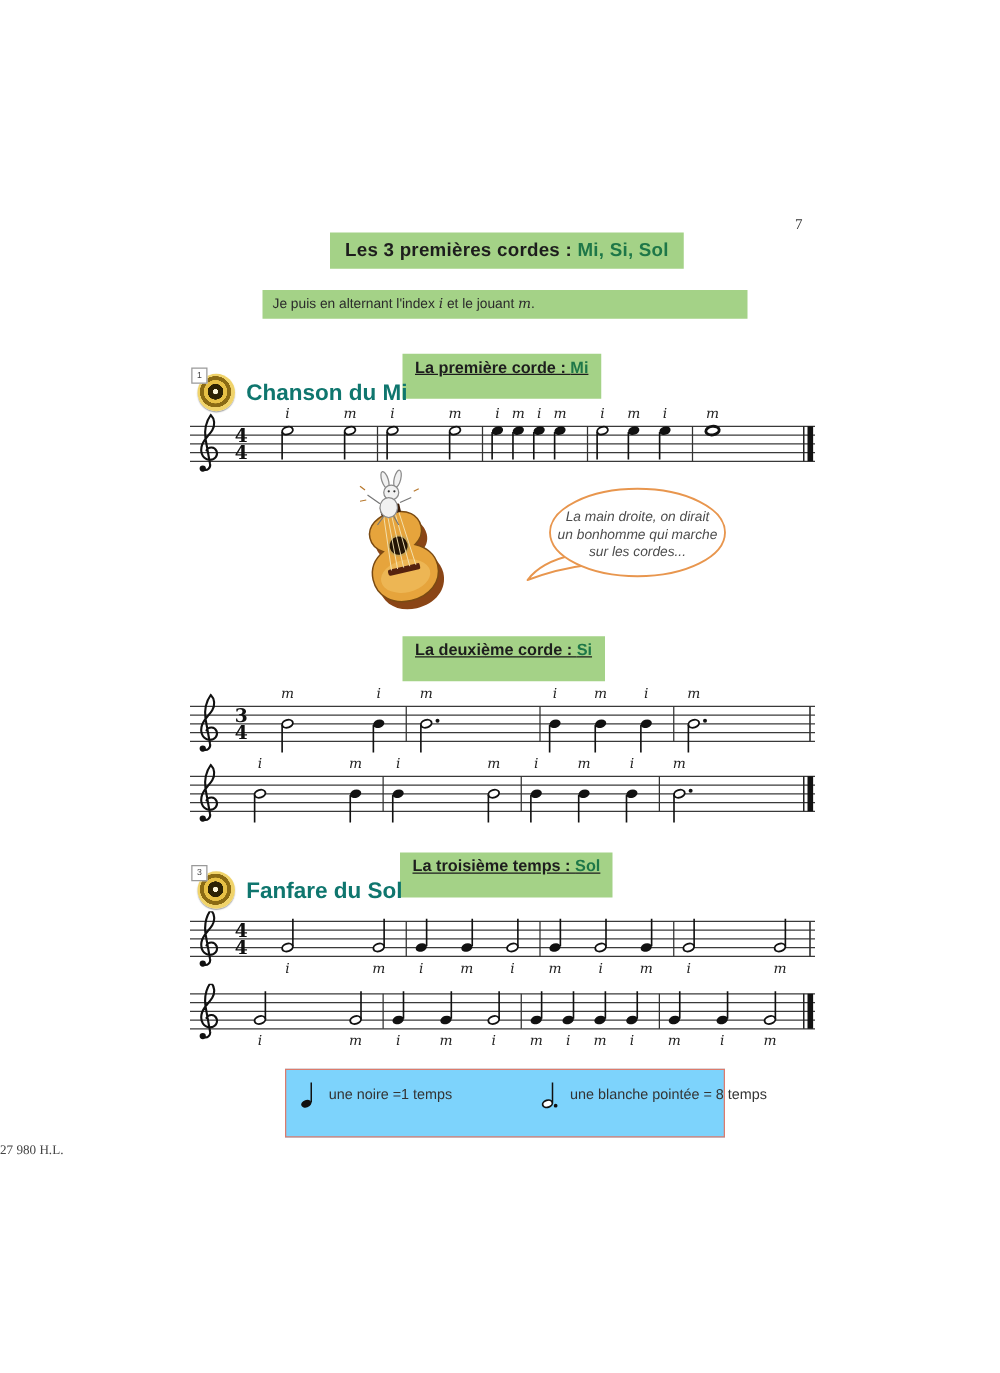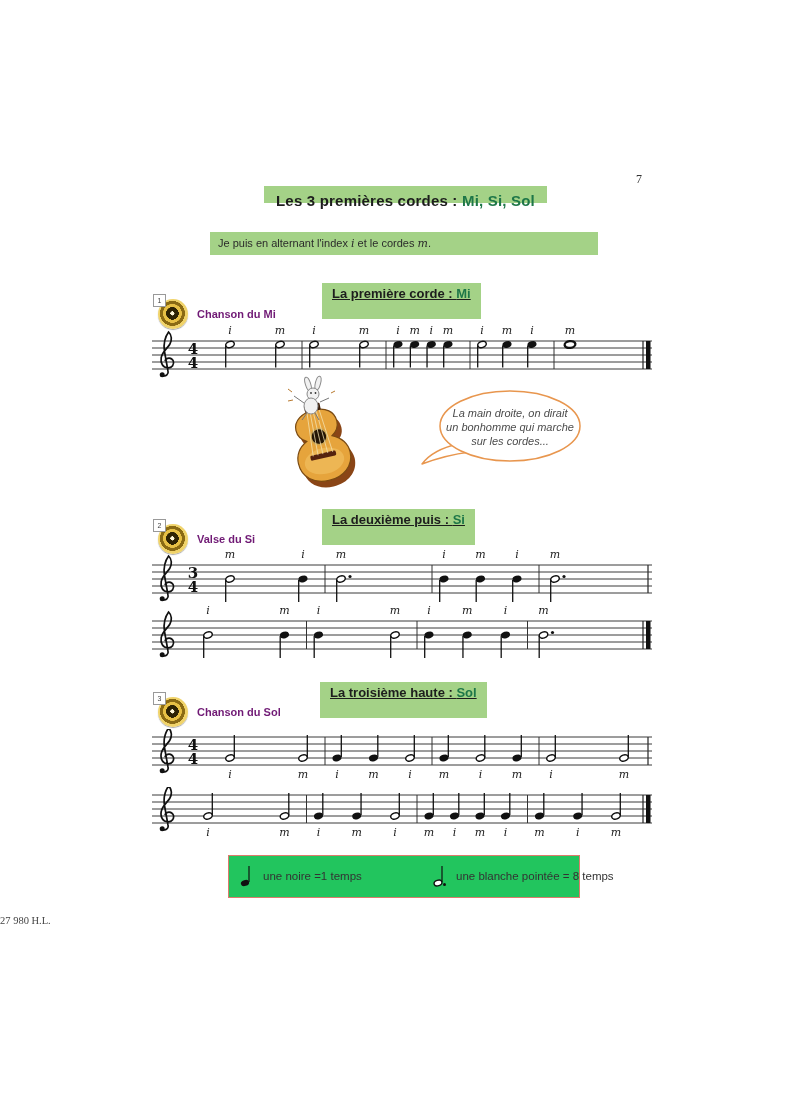"Les 3 premières cordes :" .title-banner { height: 17px -> 29px }
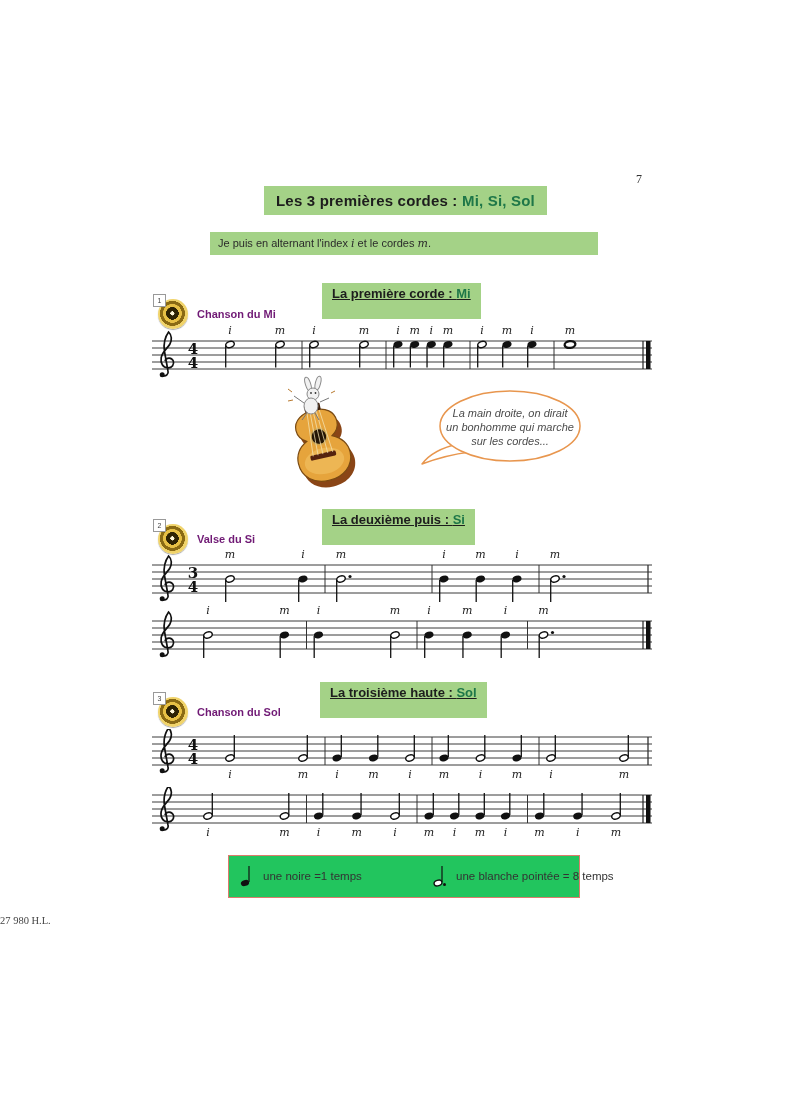"et le cordes" span { text: cordes -> jouant }
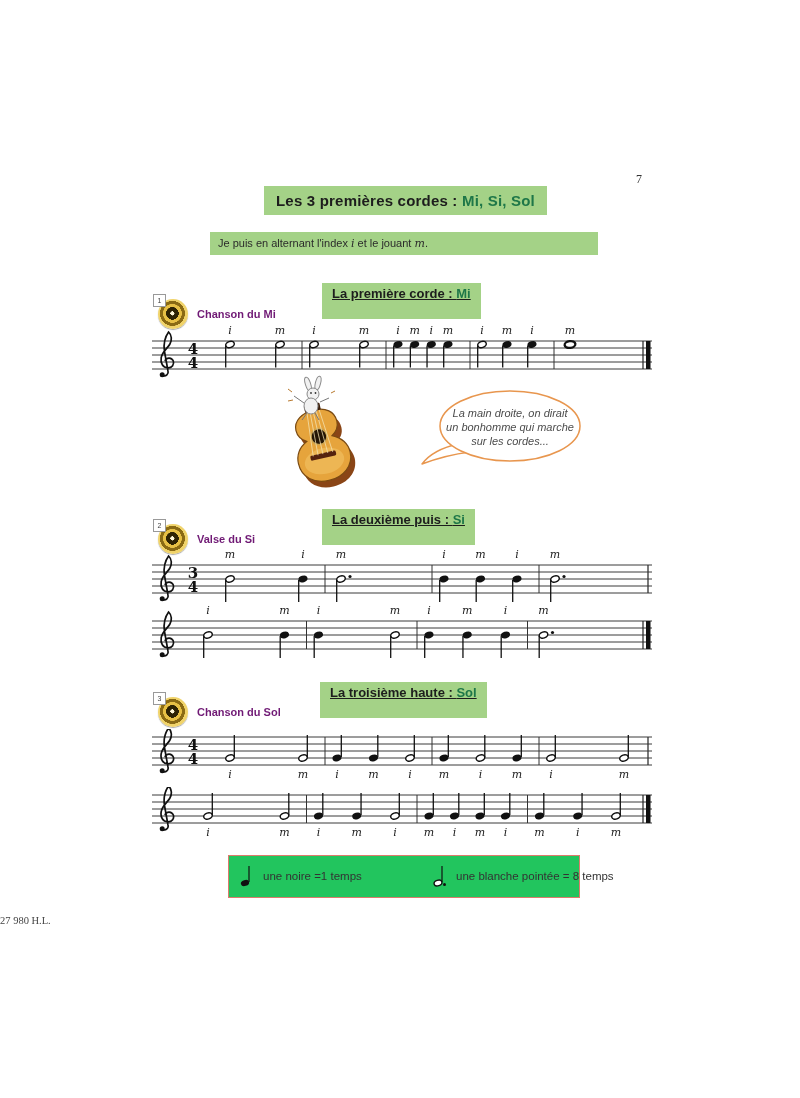"Chanson du Mi" .track-title { color: #701a75 -> #0f766e; font-size: 11px -> 18px }
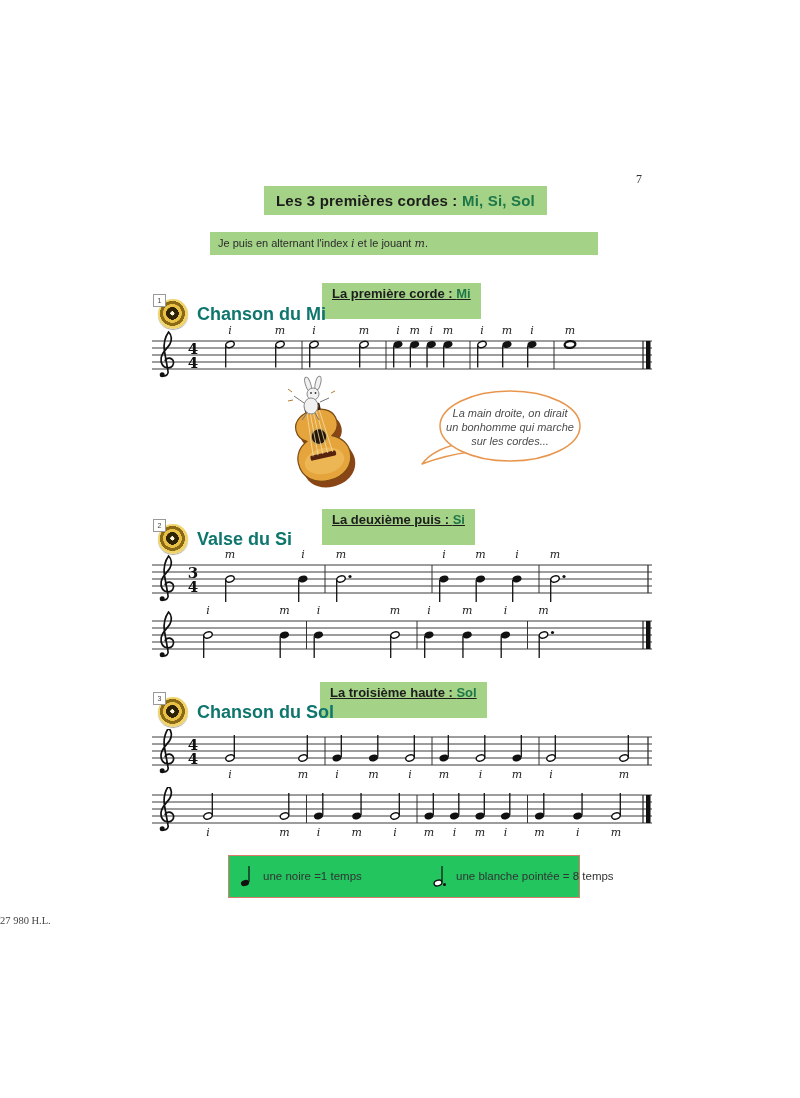"La deuxième puis :" span { text: puis -> corde }
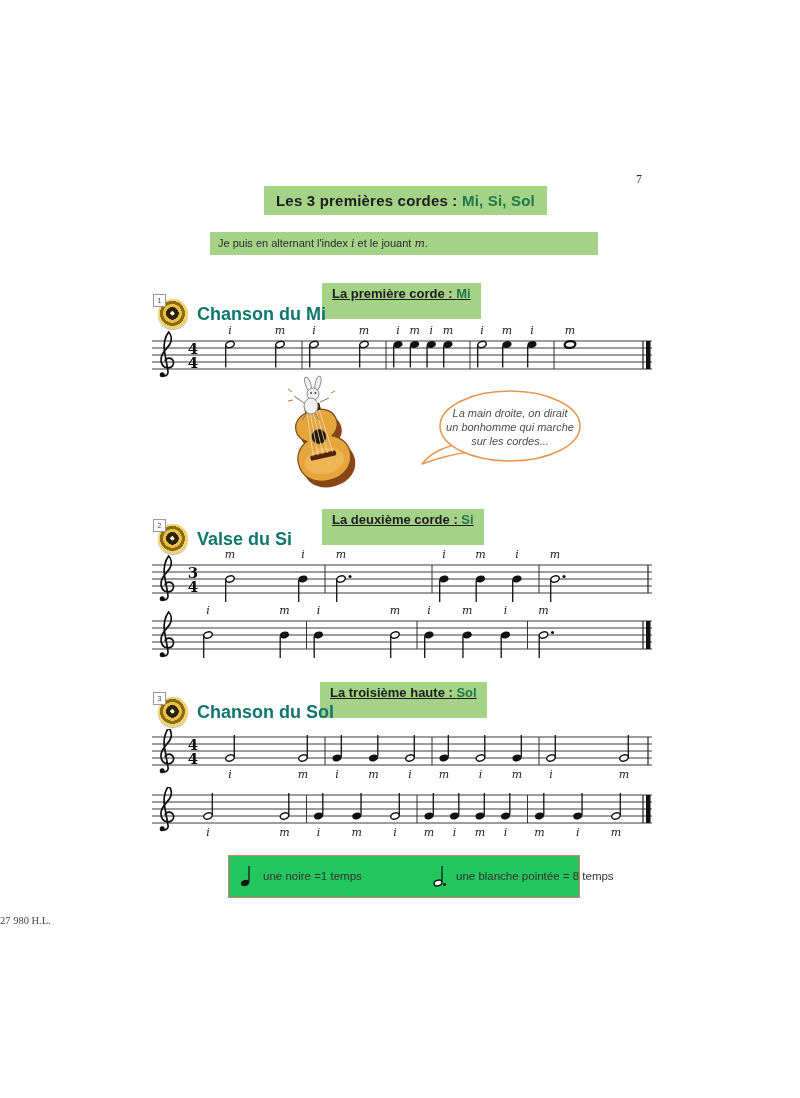"Valse du Si" div.abs { html: <div> <div> <div>2</div> </div> <div>Valse du Si</div> </div> -> none }
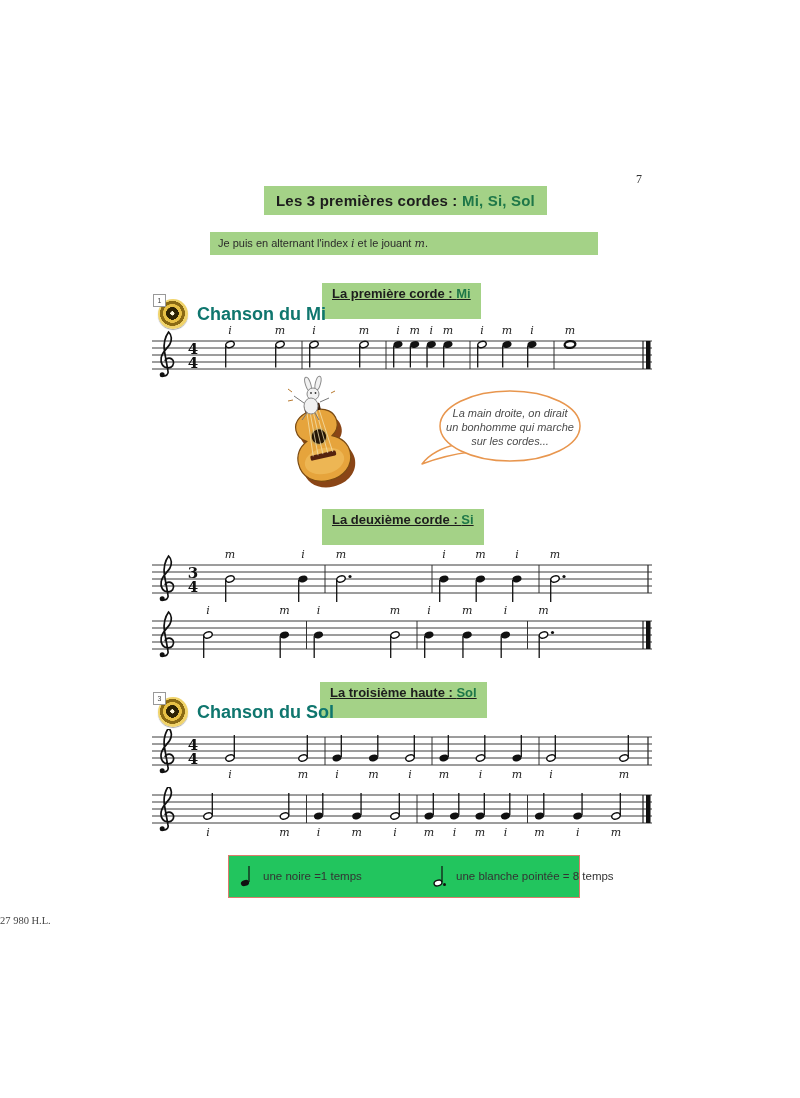"La troisième haute :" span { text: haute -> temps }
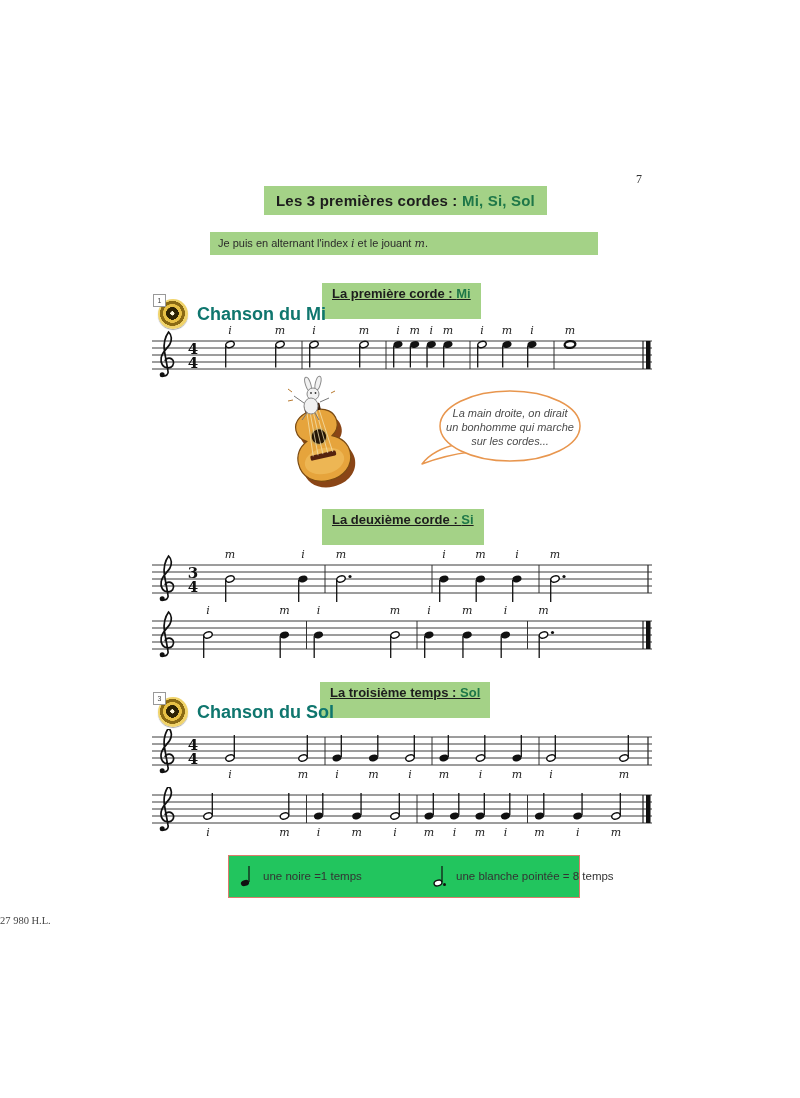"Chanson du Sol" div.track-title { text: Chanson -> Fanfare }
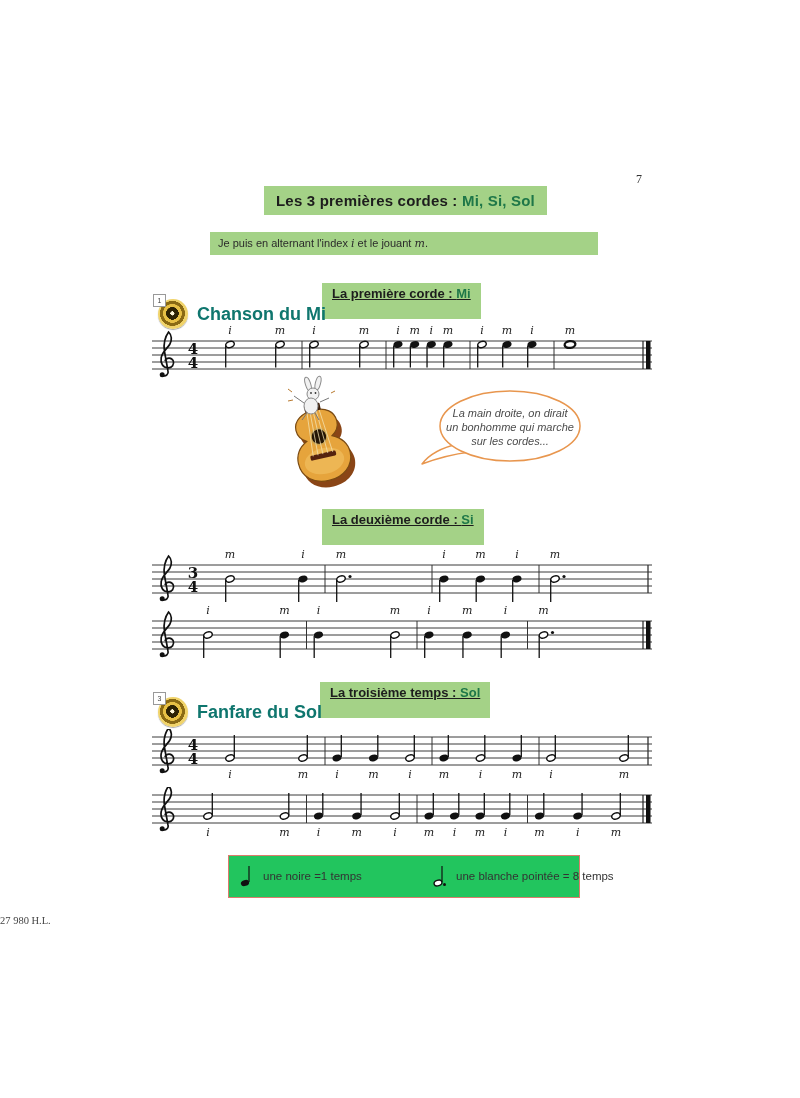"une noire =1 temps" .legend-box { background: #22c55e -> #7dd3fc; padding: 7px 9px 8px 9px -> 7px 9px 20px 9px }
